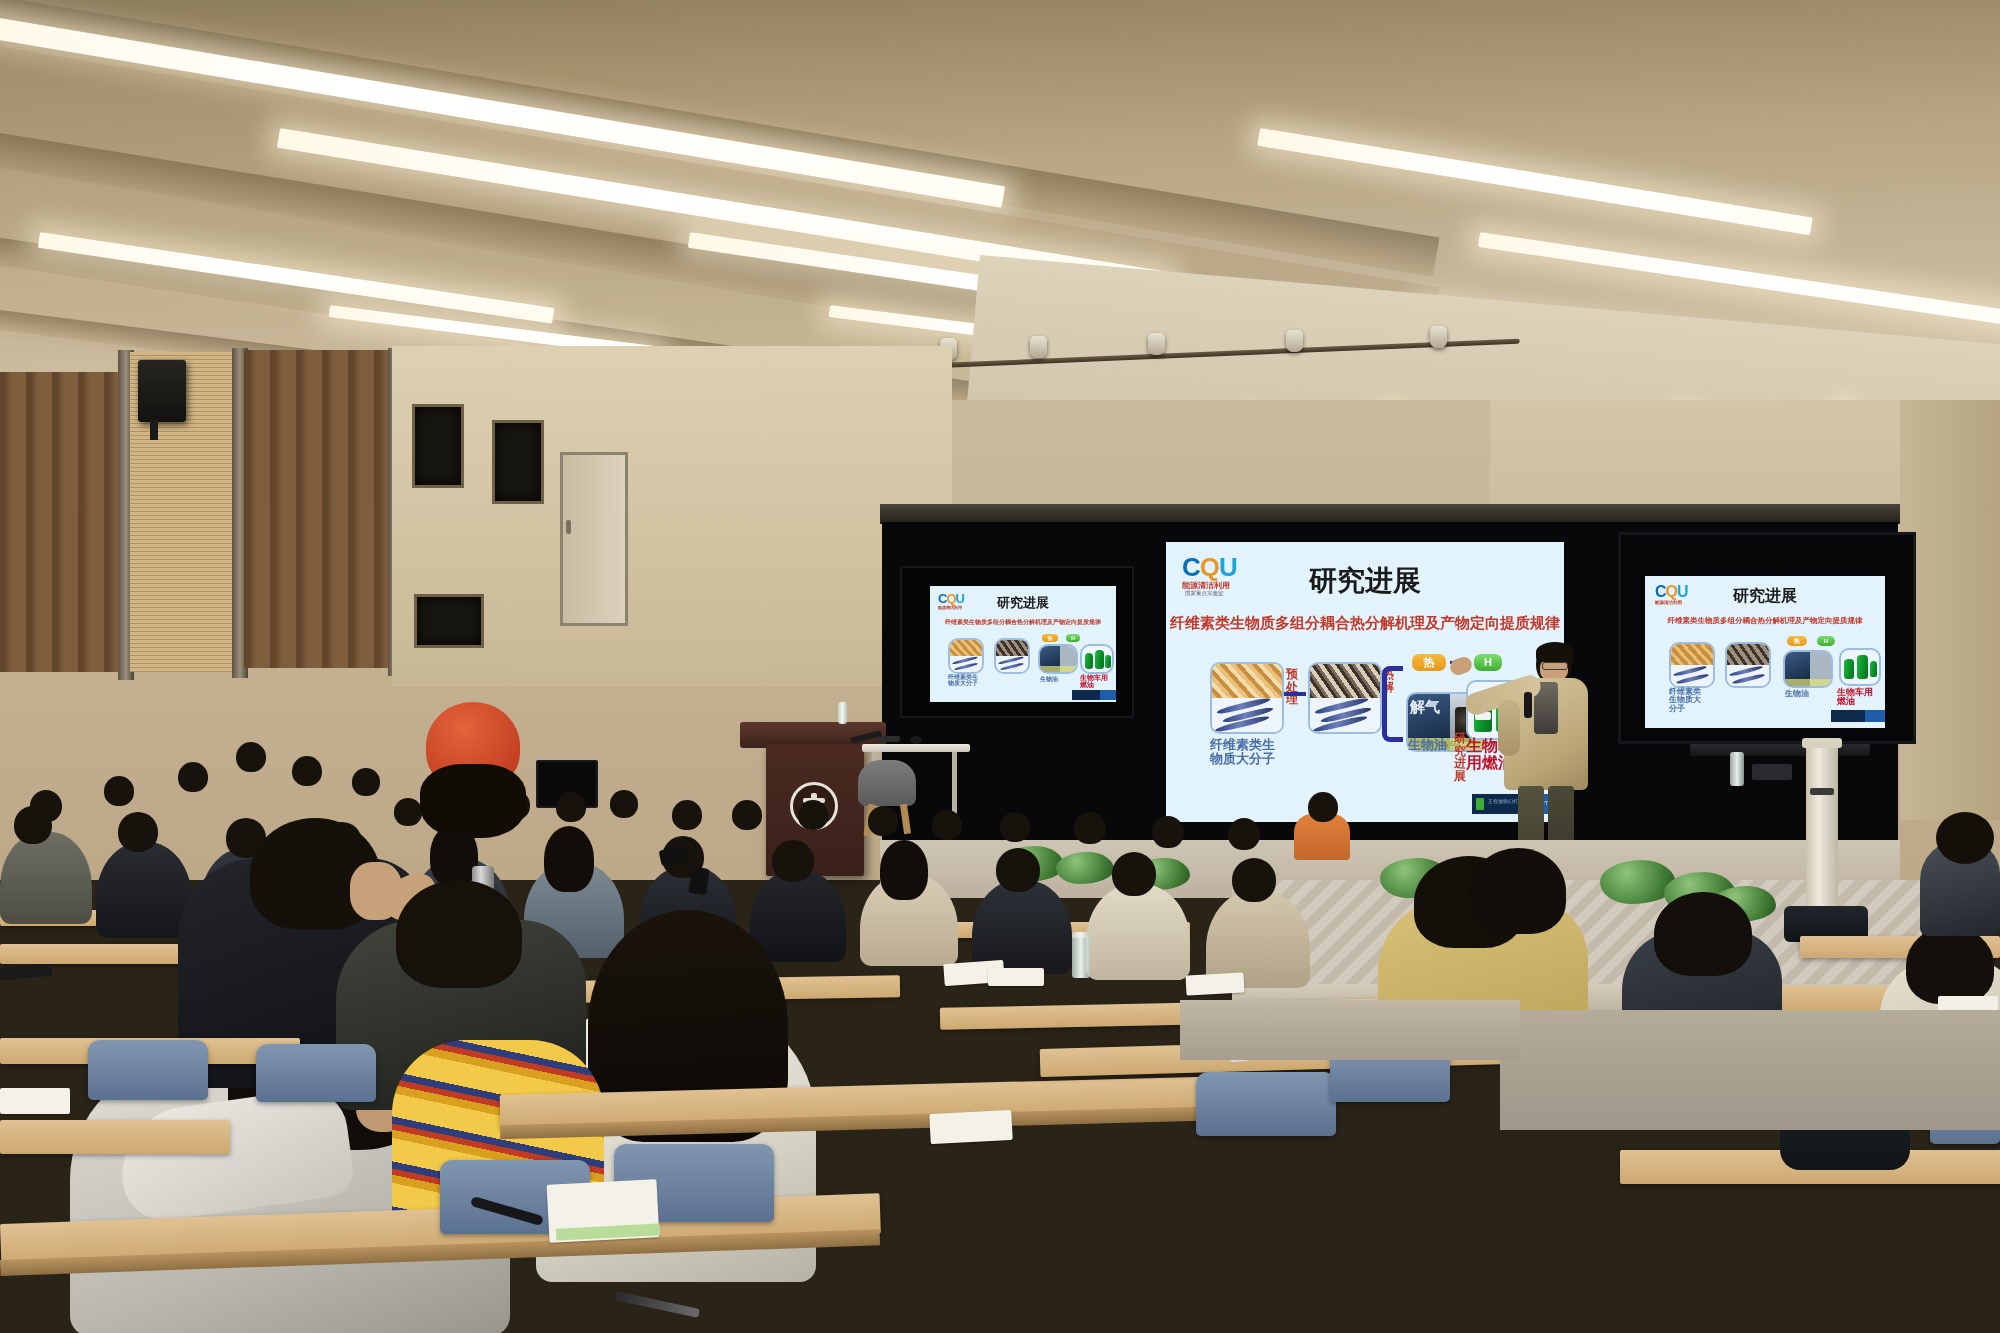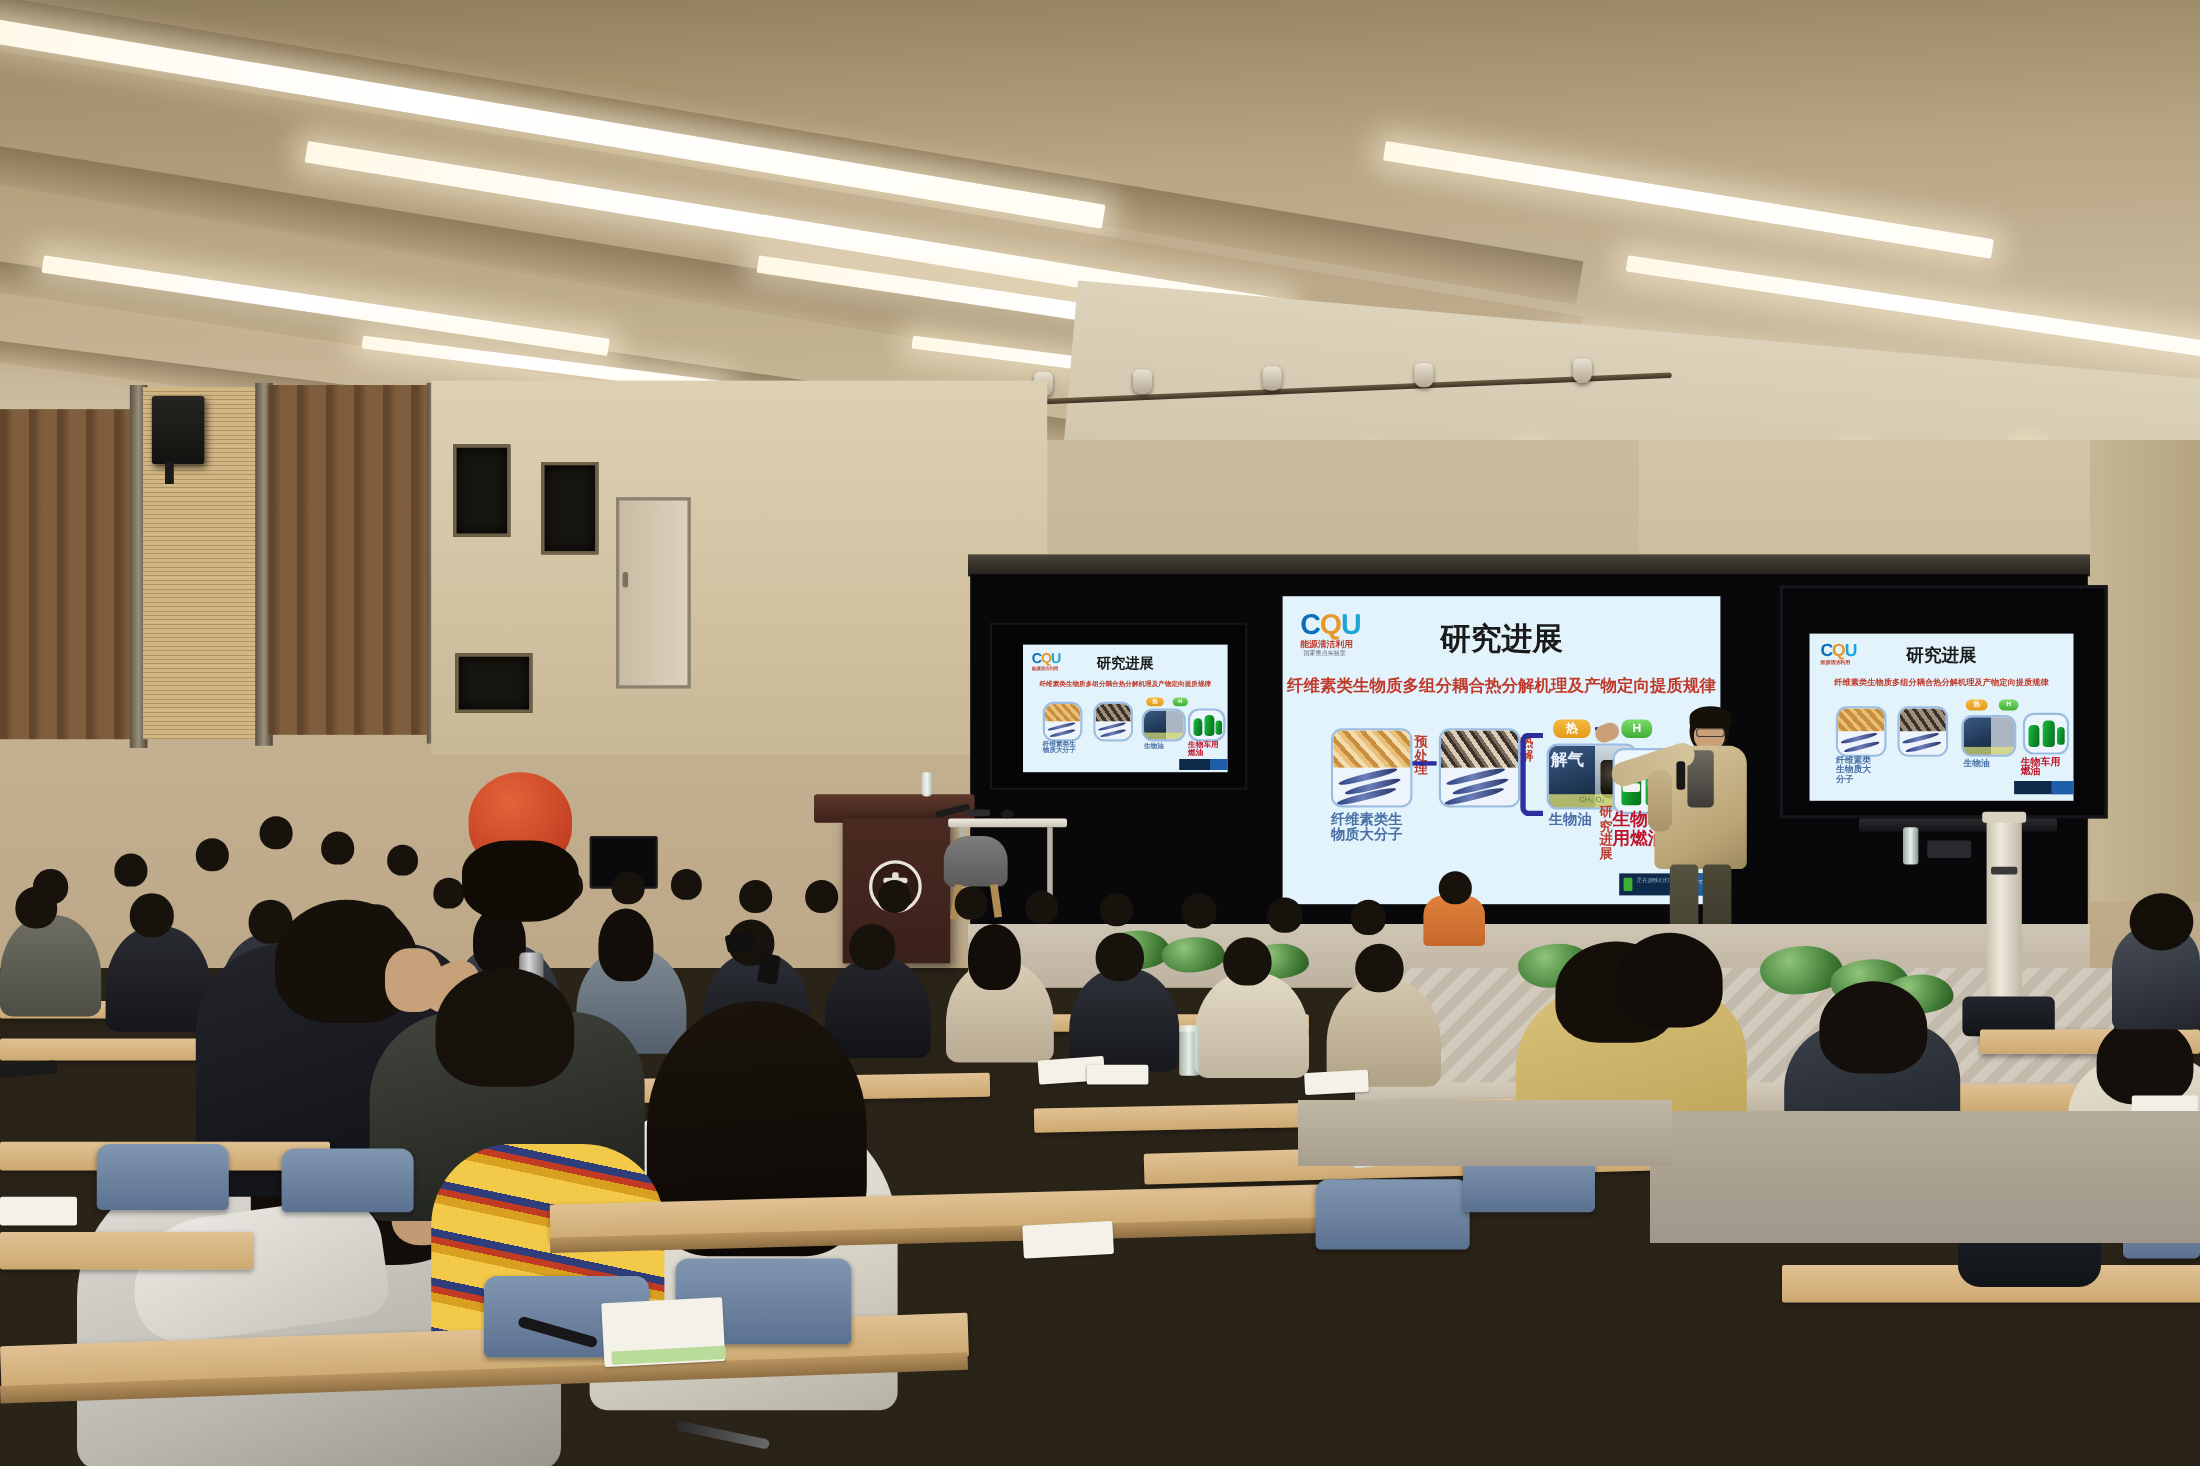"解气" div.sl-panel { top: 134px -> 150px }
